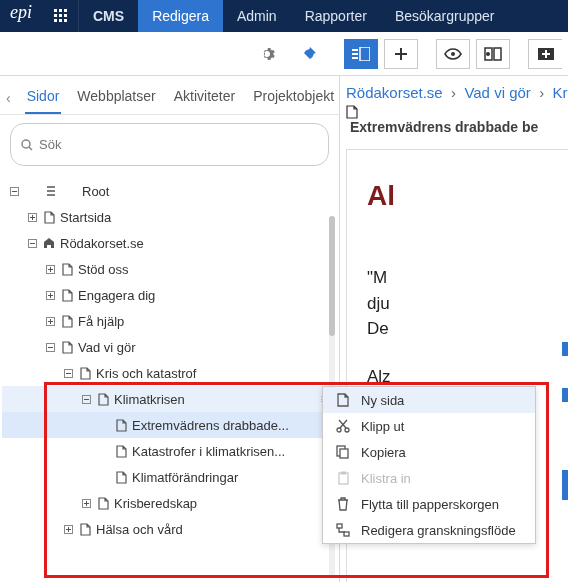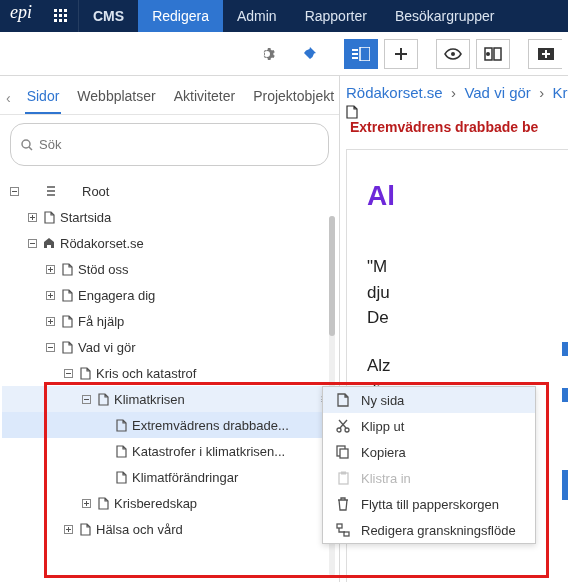"Extremvädrens drabbade be" .doc-title { color: #b91c1c -> #404040 }
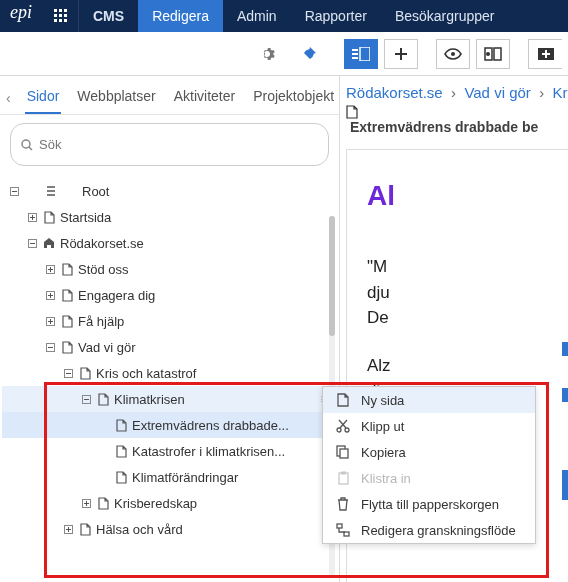"Al" .preview h1 { color: #6d28d9 -> #7f1d1d; margin-bottom: 42px -> 53px }
